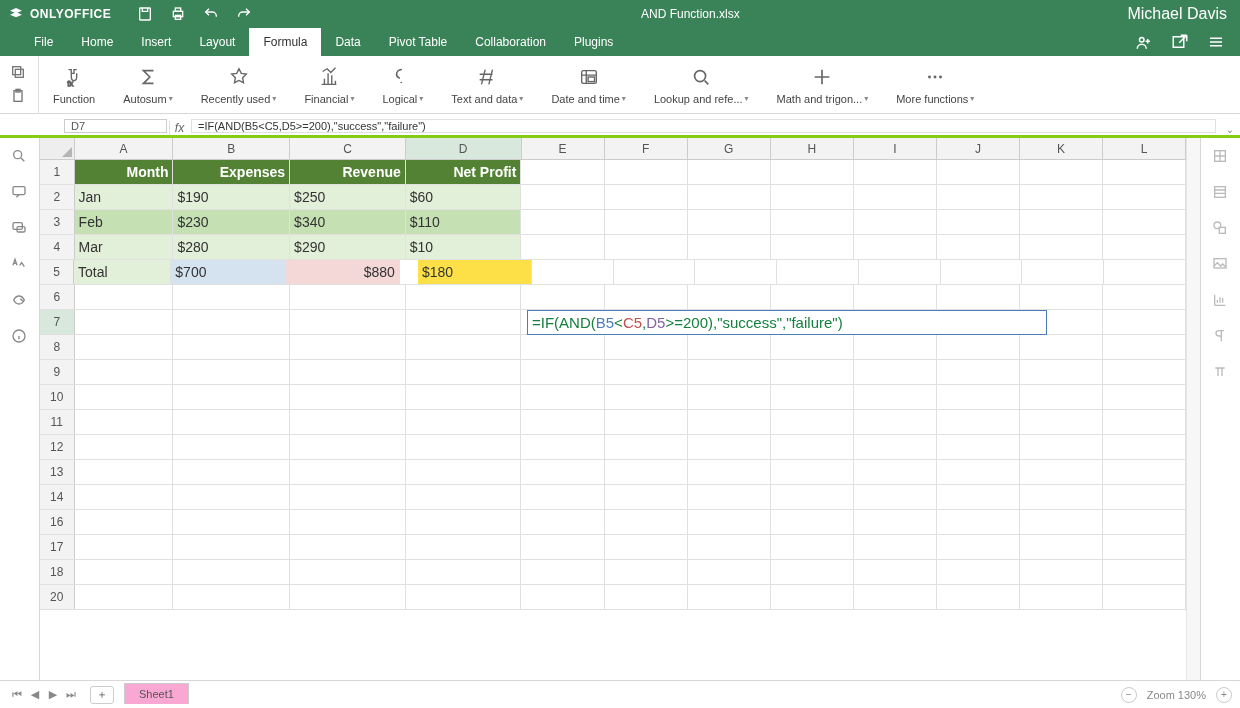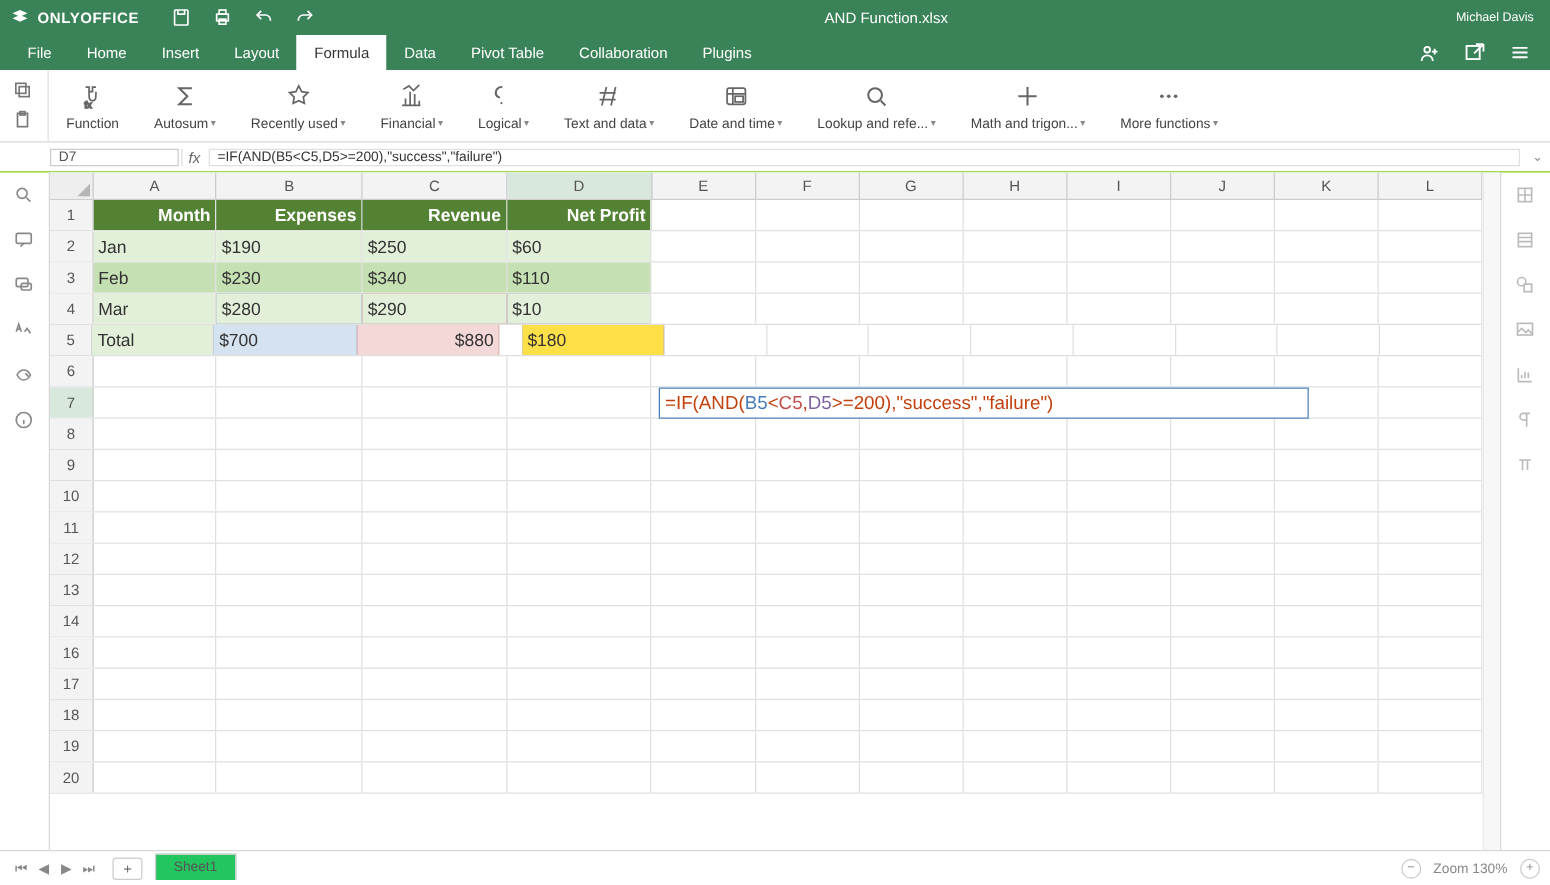"Michael Davis" .titlebar .user { font-size: 10px -> 16px }
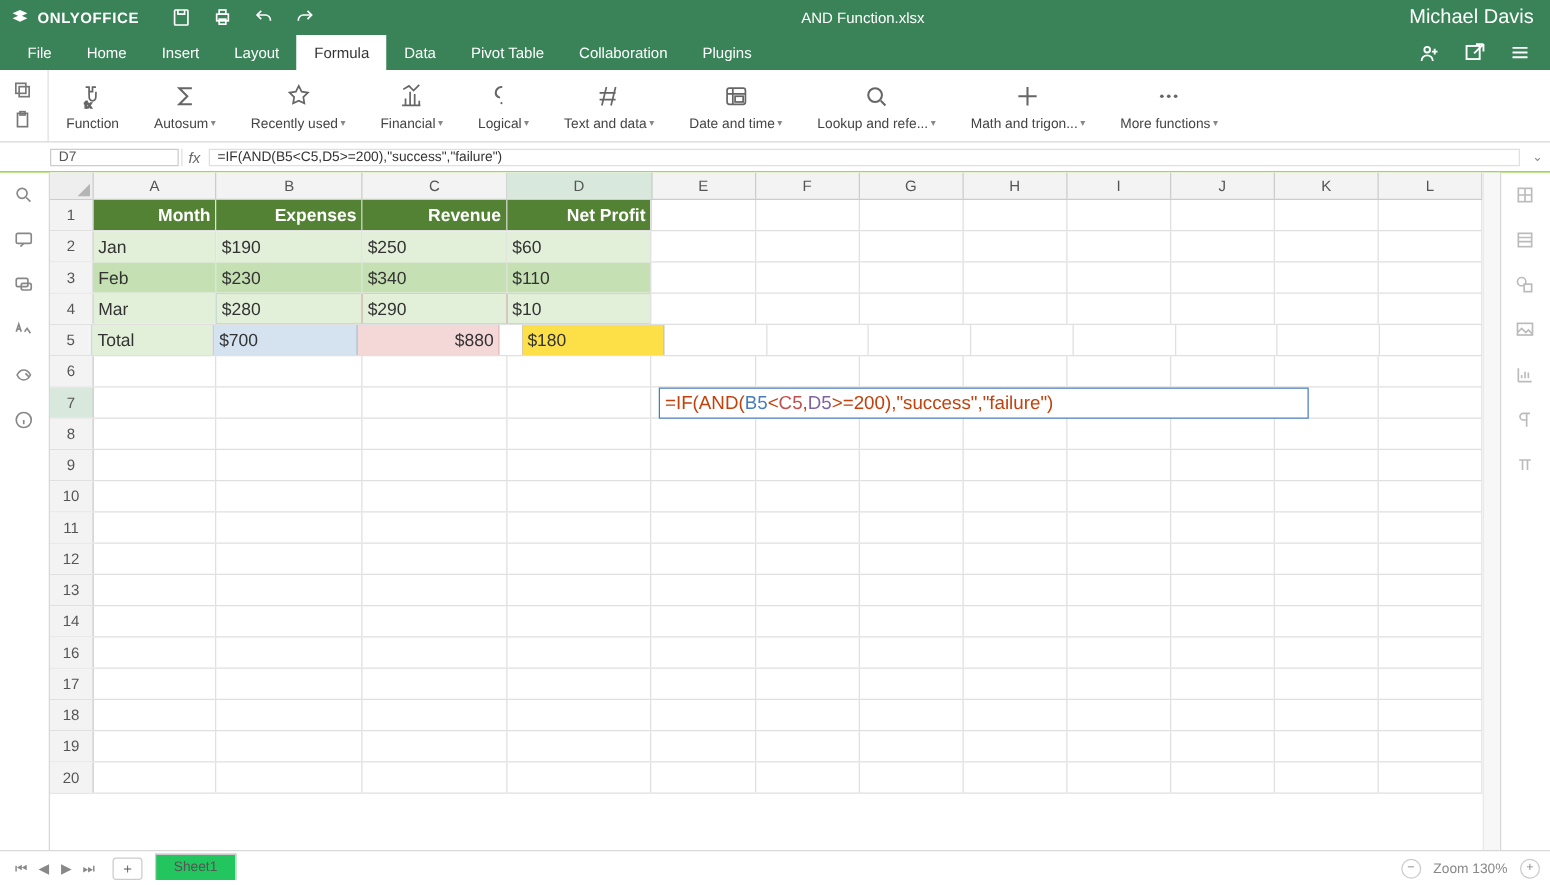"File" .menubar { padding-left: 8px -> 20px }
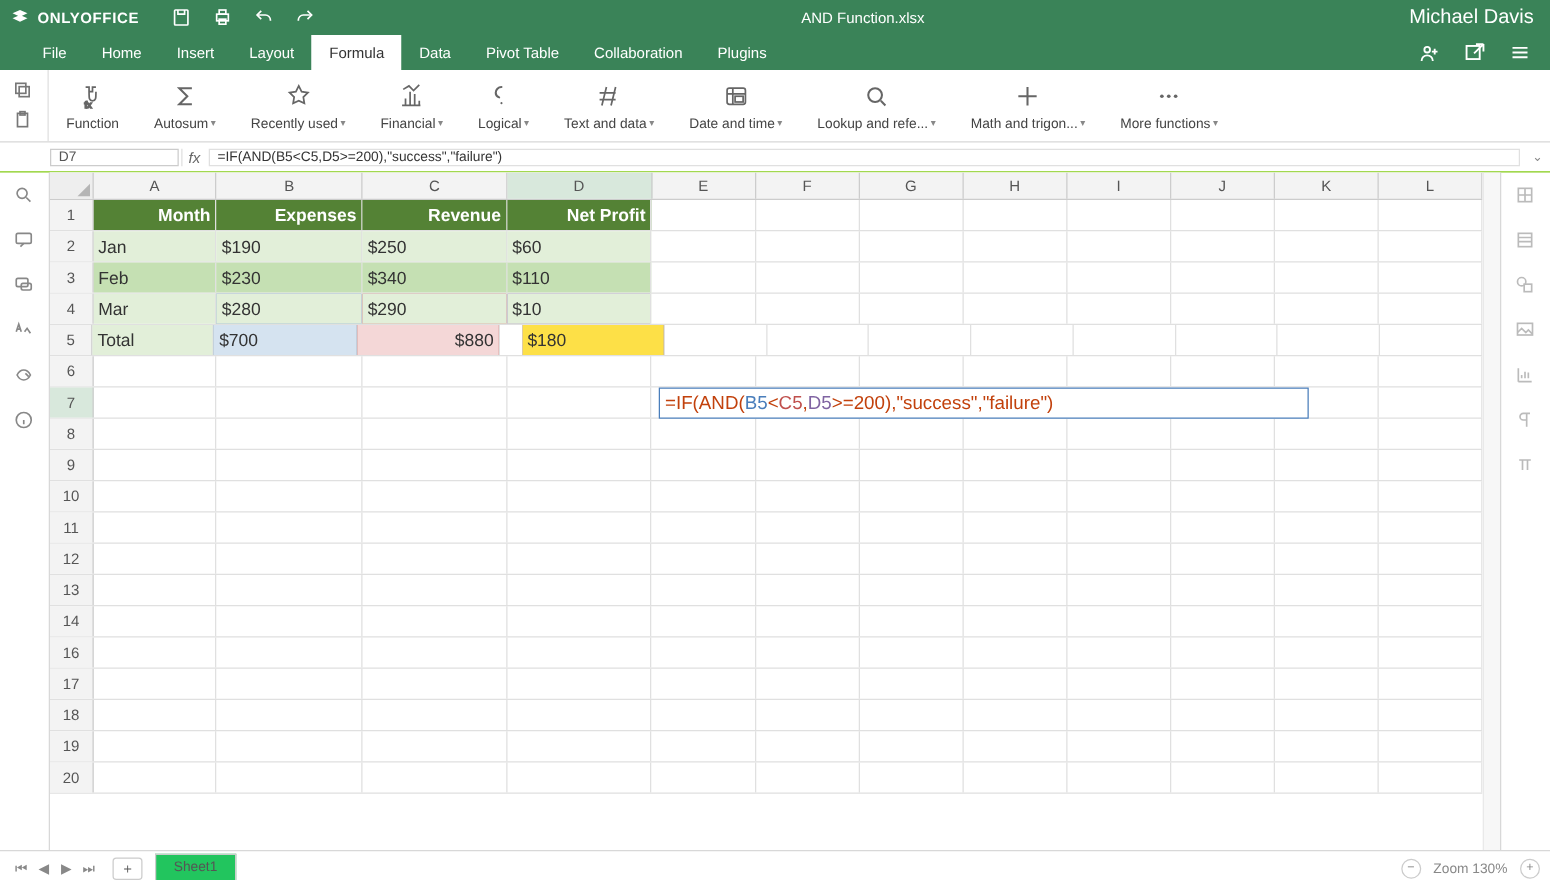"D7" .formula-row { align-items: center -> flex-end; border-bottom: 1px solid #84cc16 -> 3px solid #84cc16; padding-left: none -> 24px }
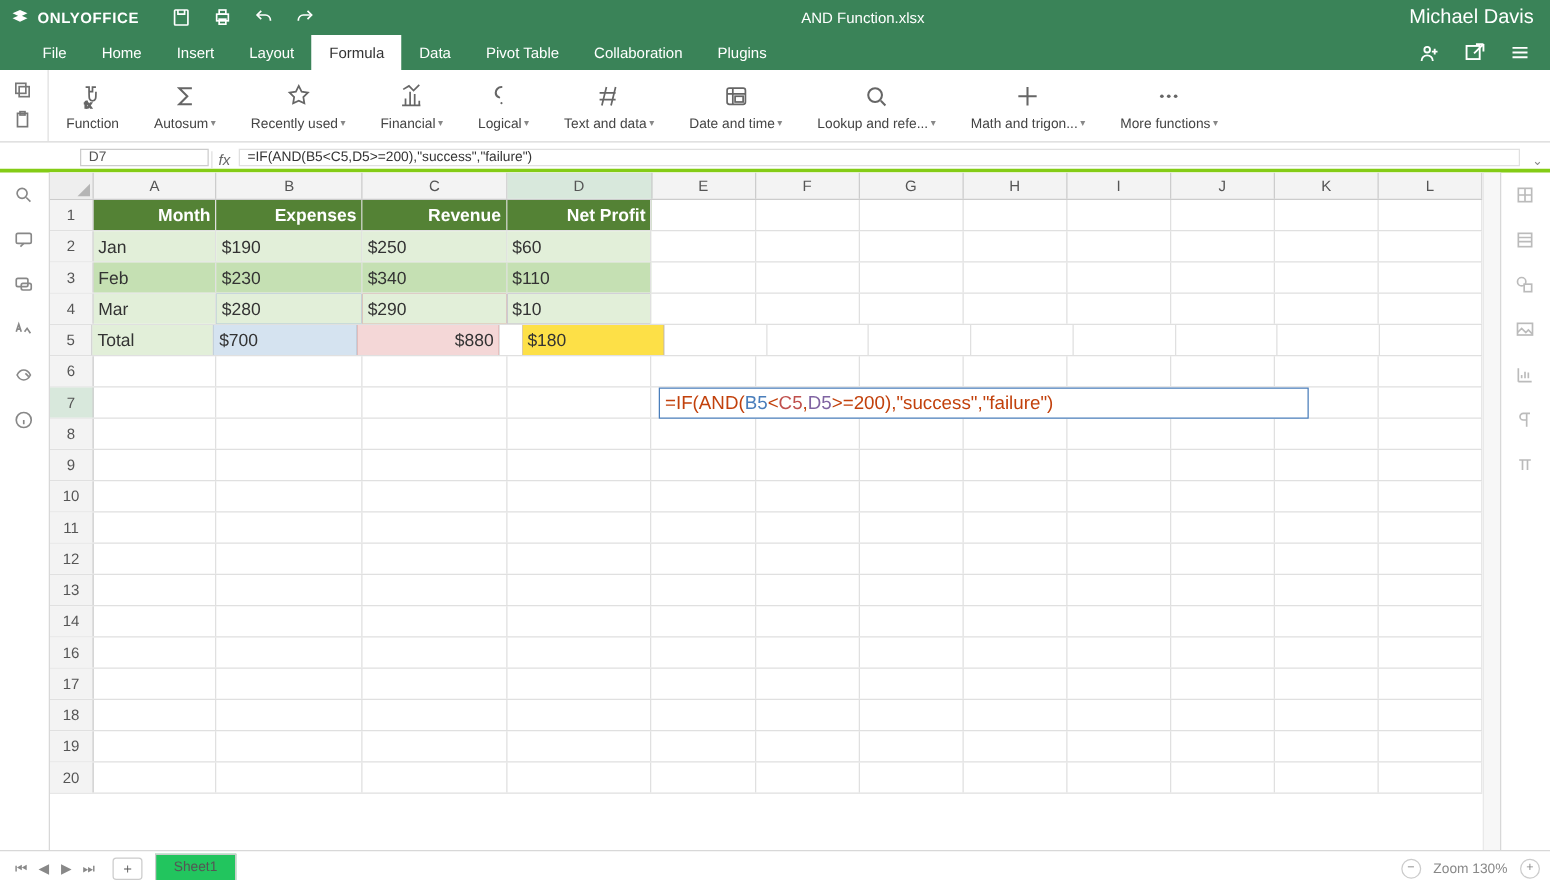"=IF(AND(" .formula-cell .p-black { color: #c2410c -> #15803d }
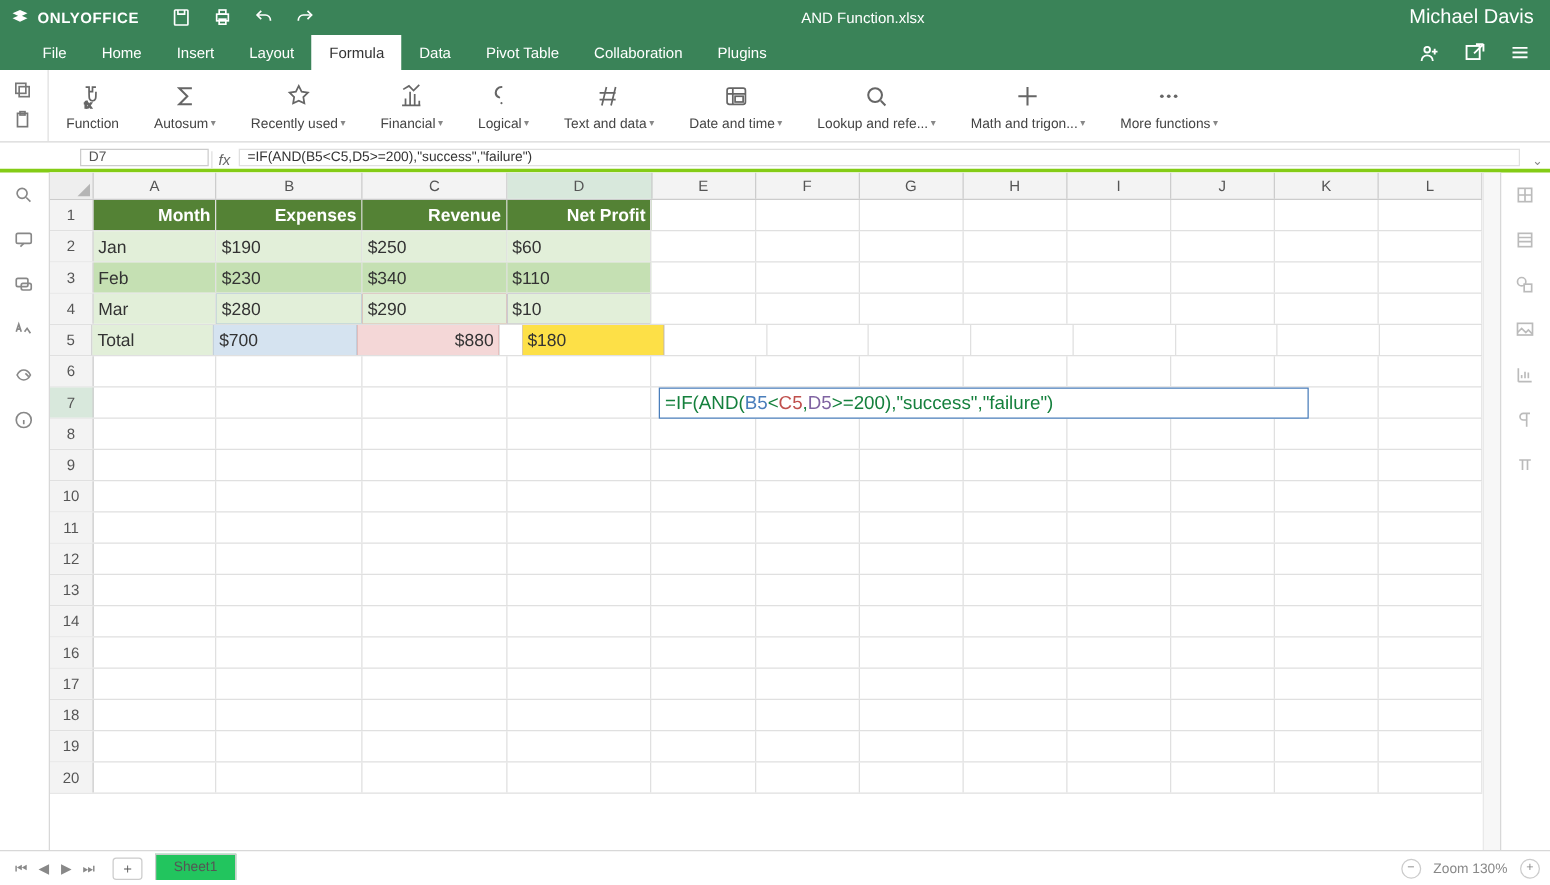"19" div.row { html: <div> <div>19</div> <div></div> <div></div> <div></div> <div></div> <div></div> <div></div> <div></div> <div></div> <div></div> <div></div> <div></div> <div></div> </div> -> none }
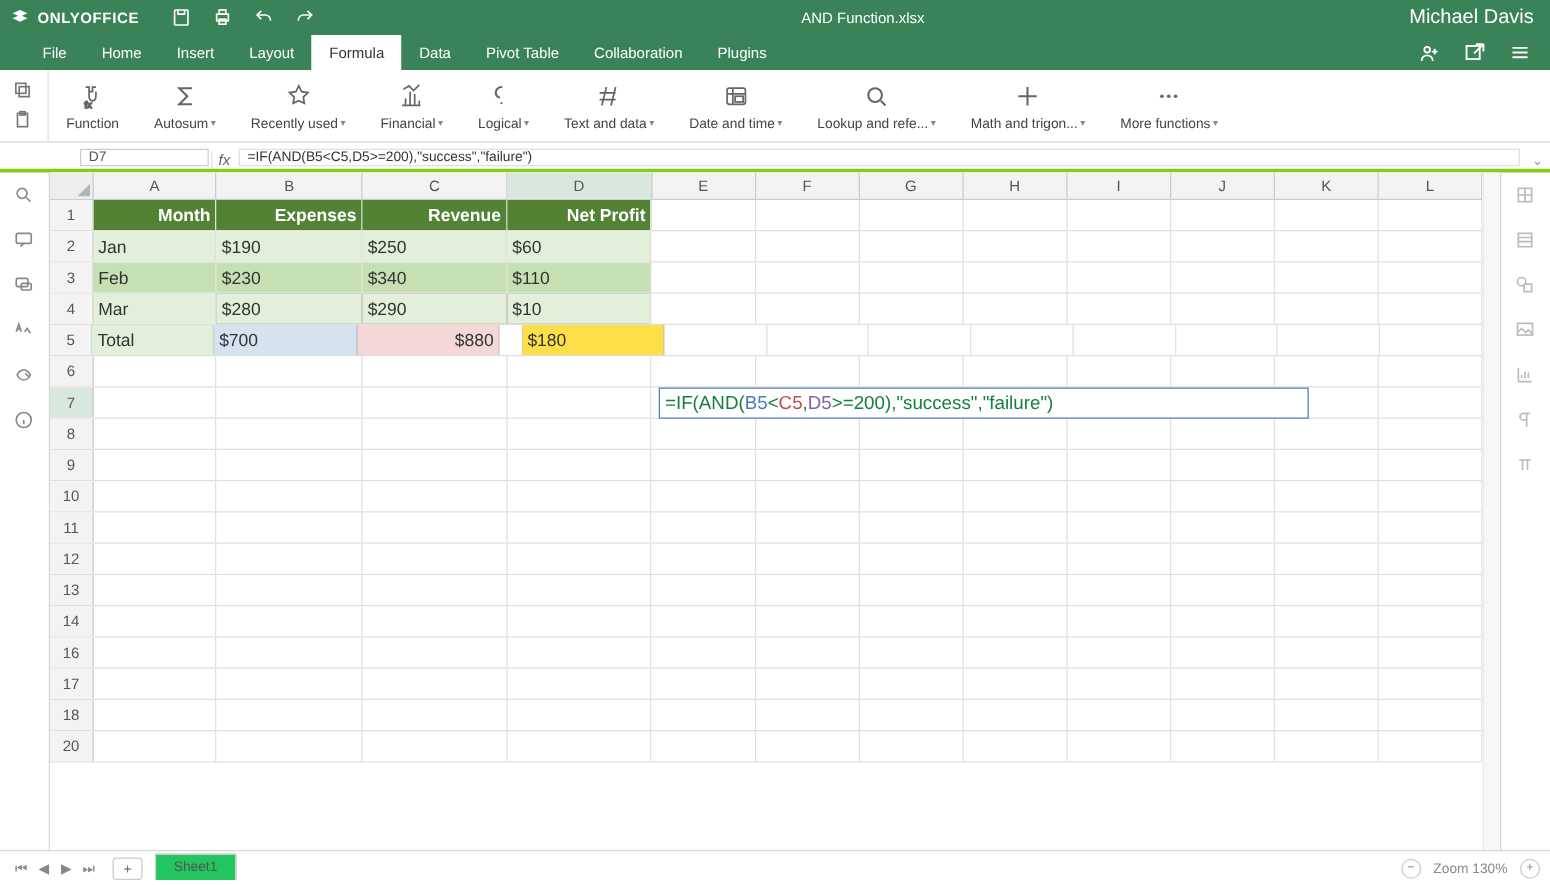"Sheet1" .statusbar .tab { background: #22c55e -> #f9a8d4 }
